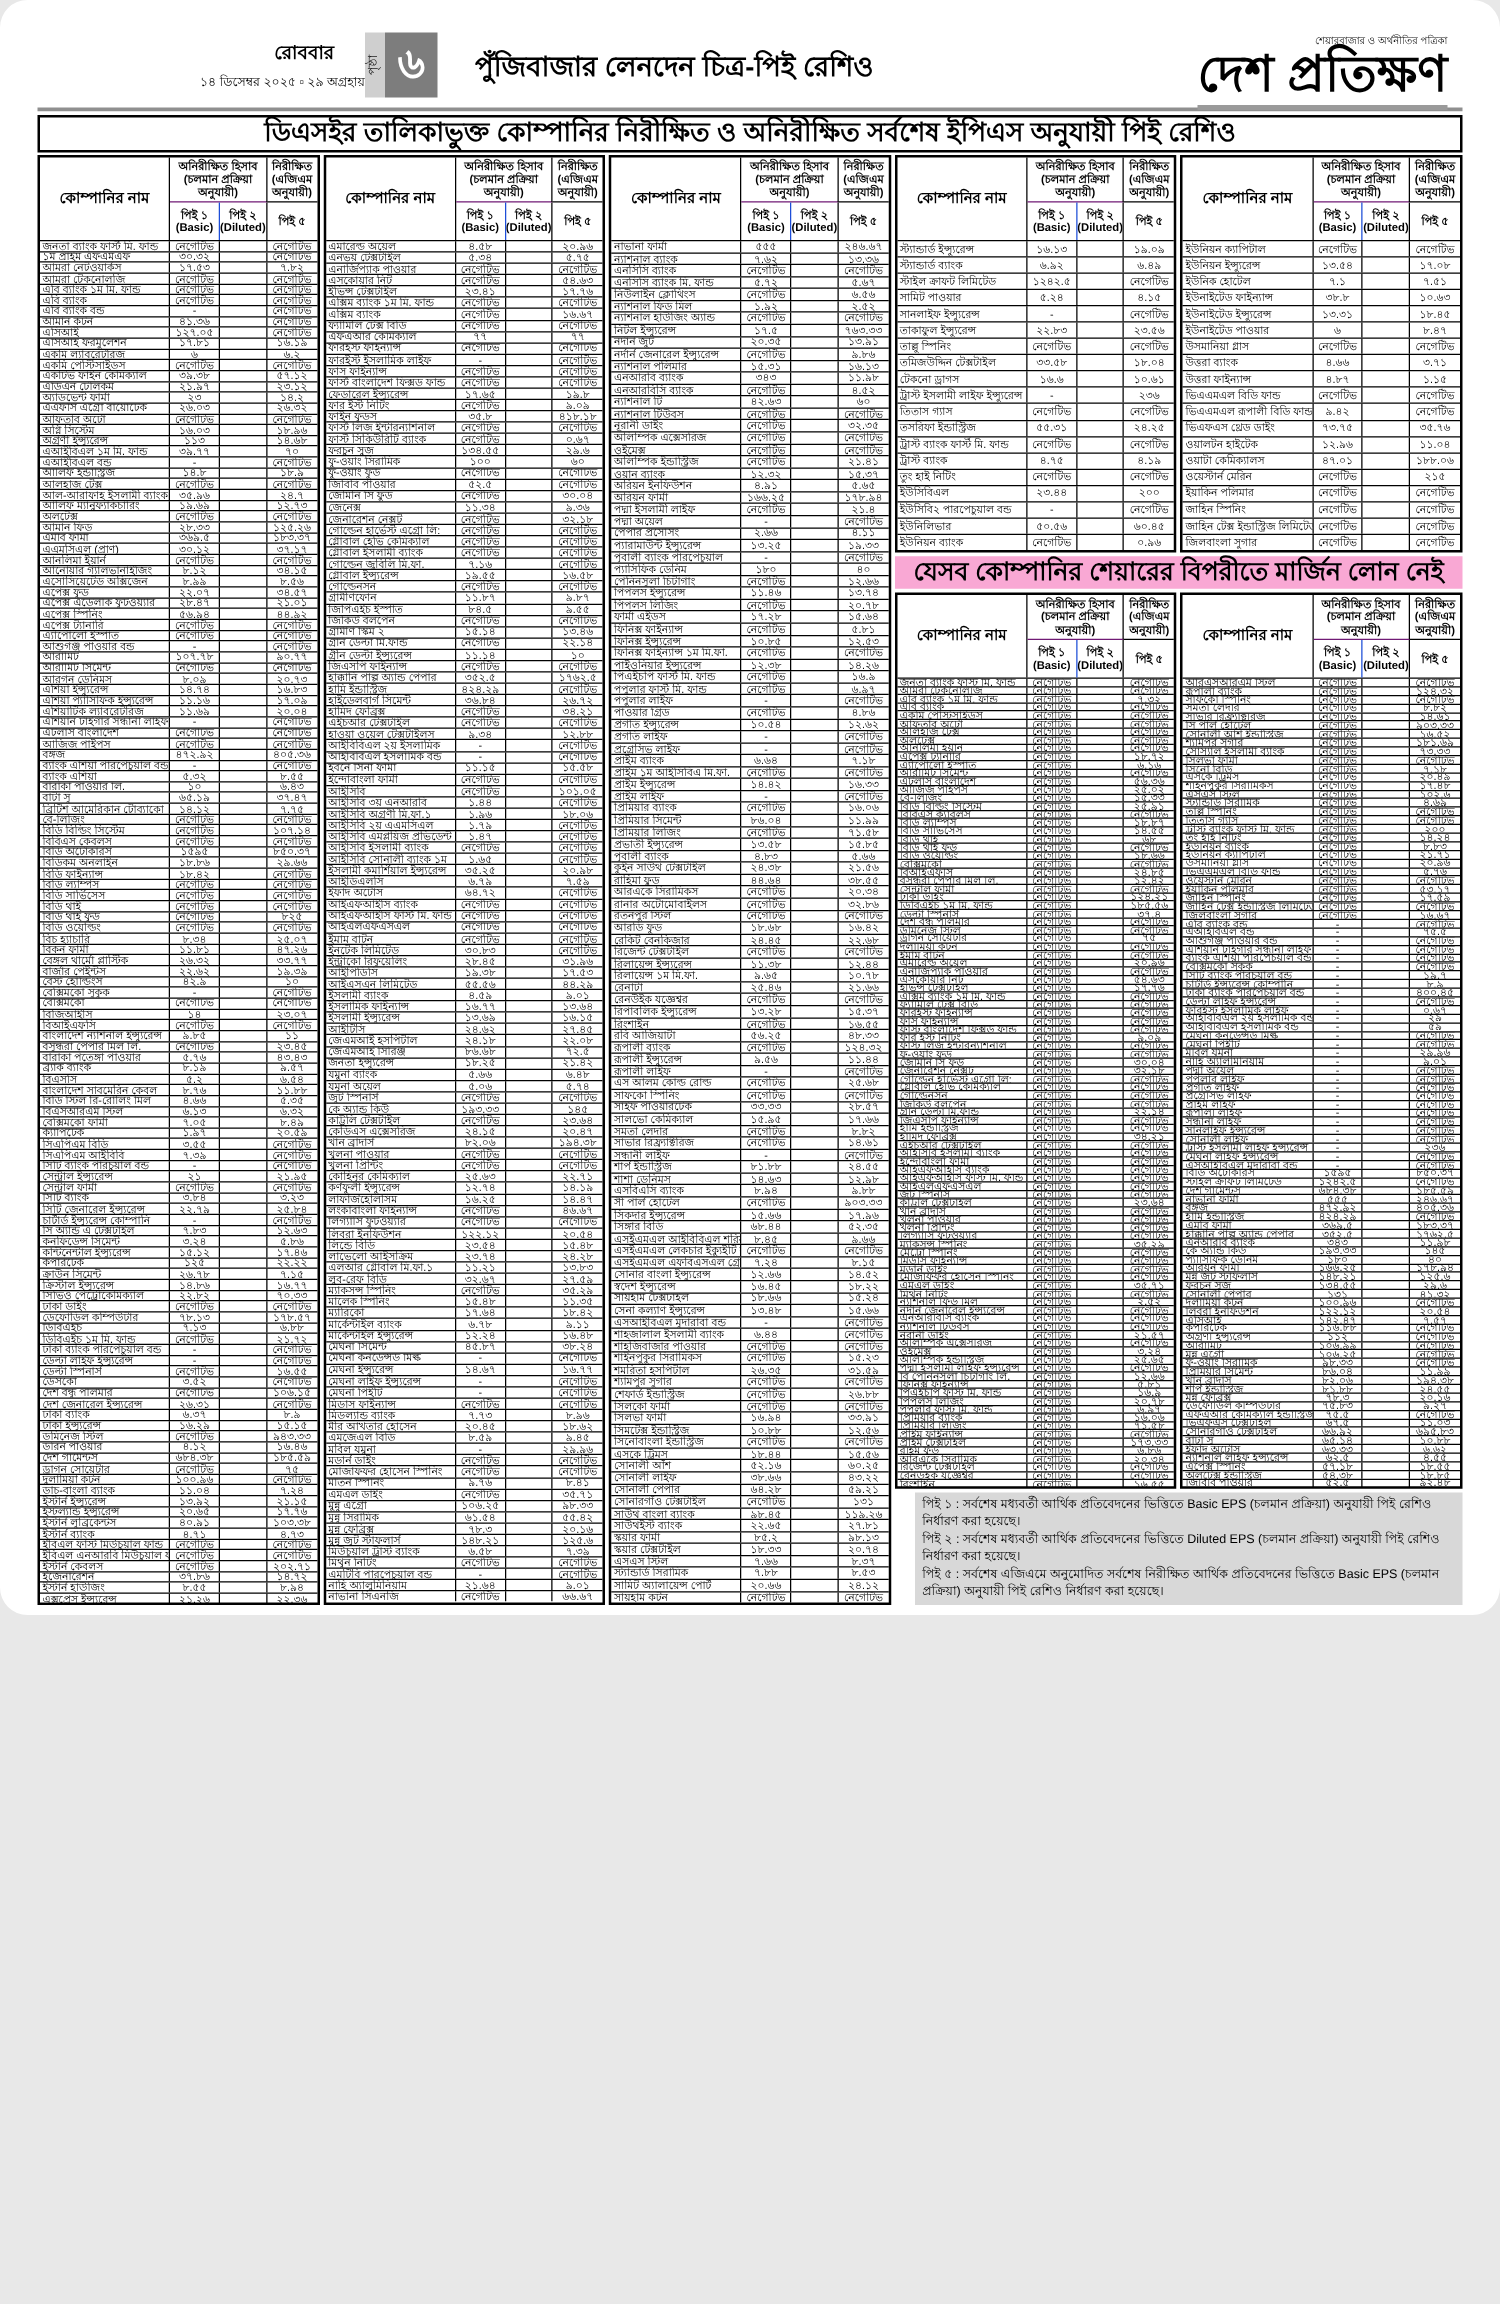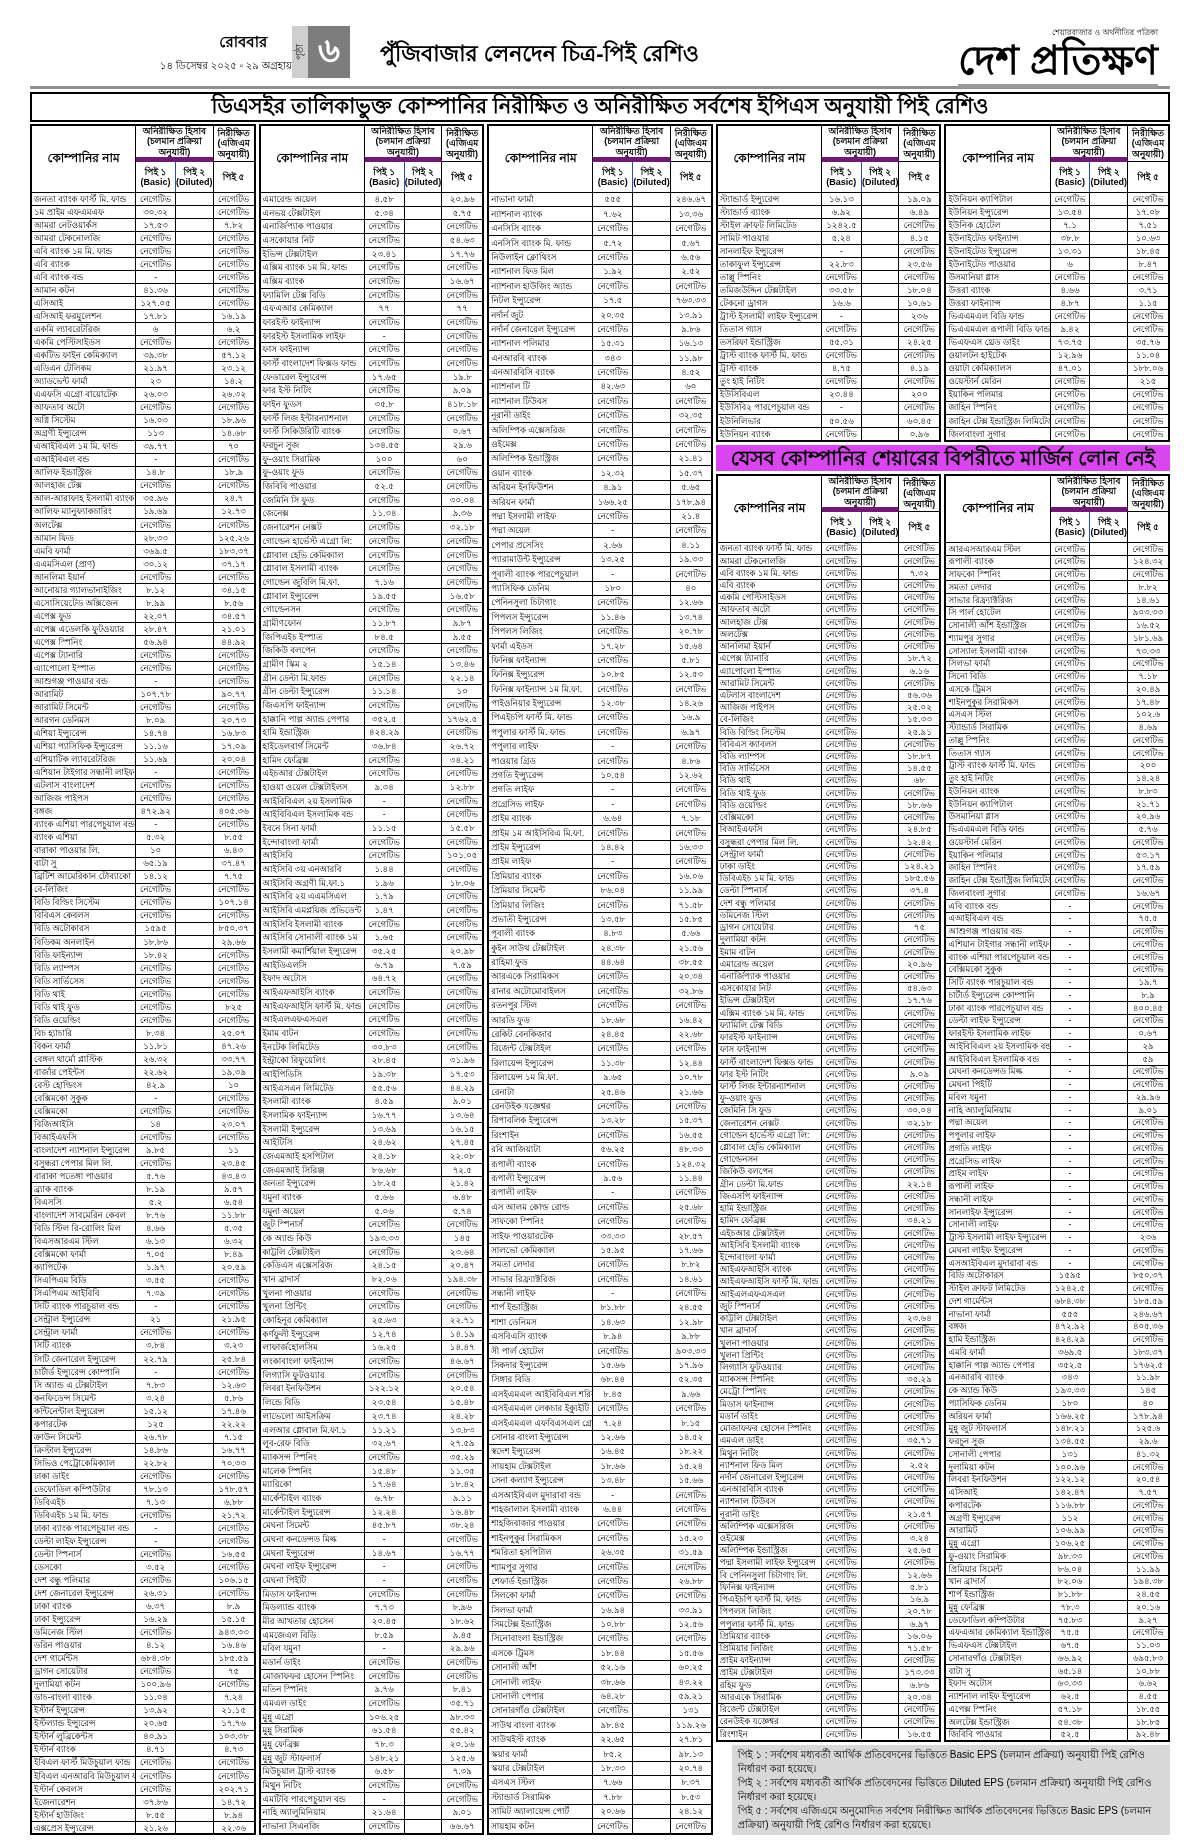"রোববার" .page { border-radius: none -> 22px; height: 1843px -> 1292px }
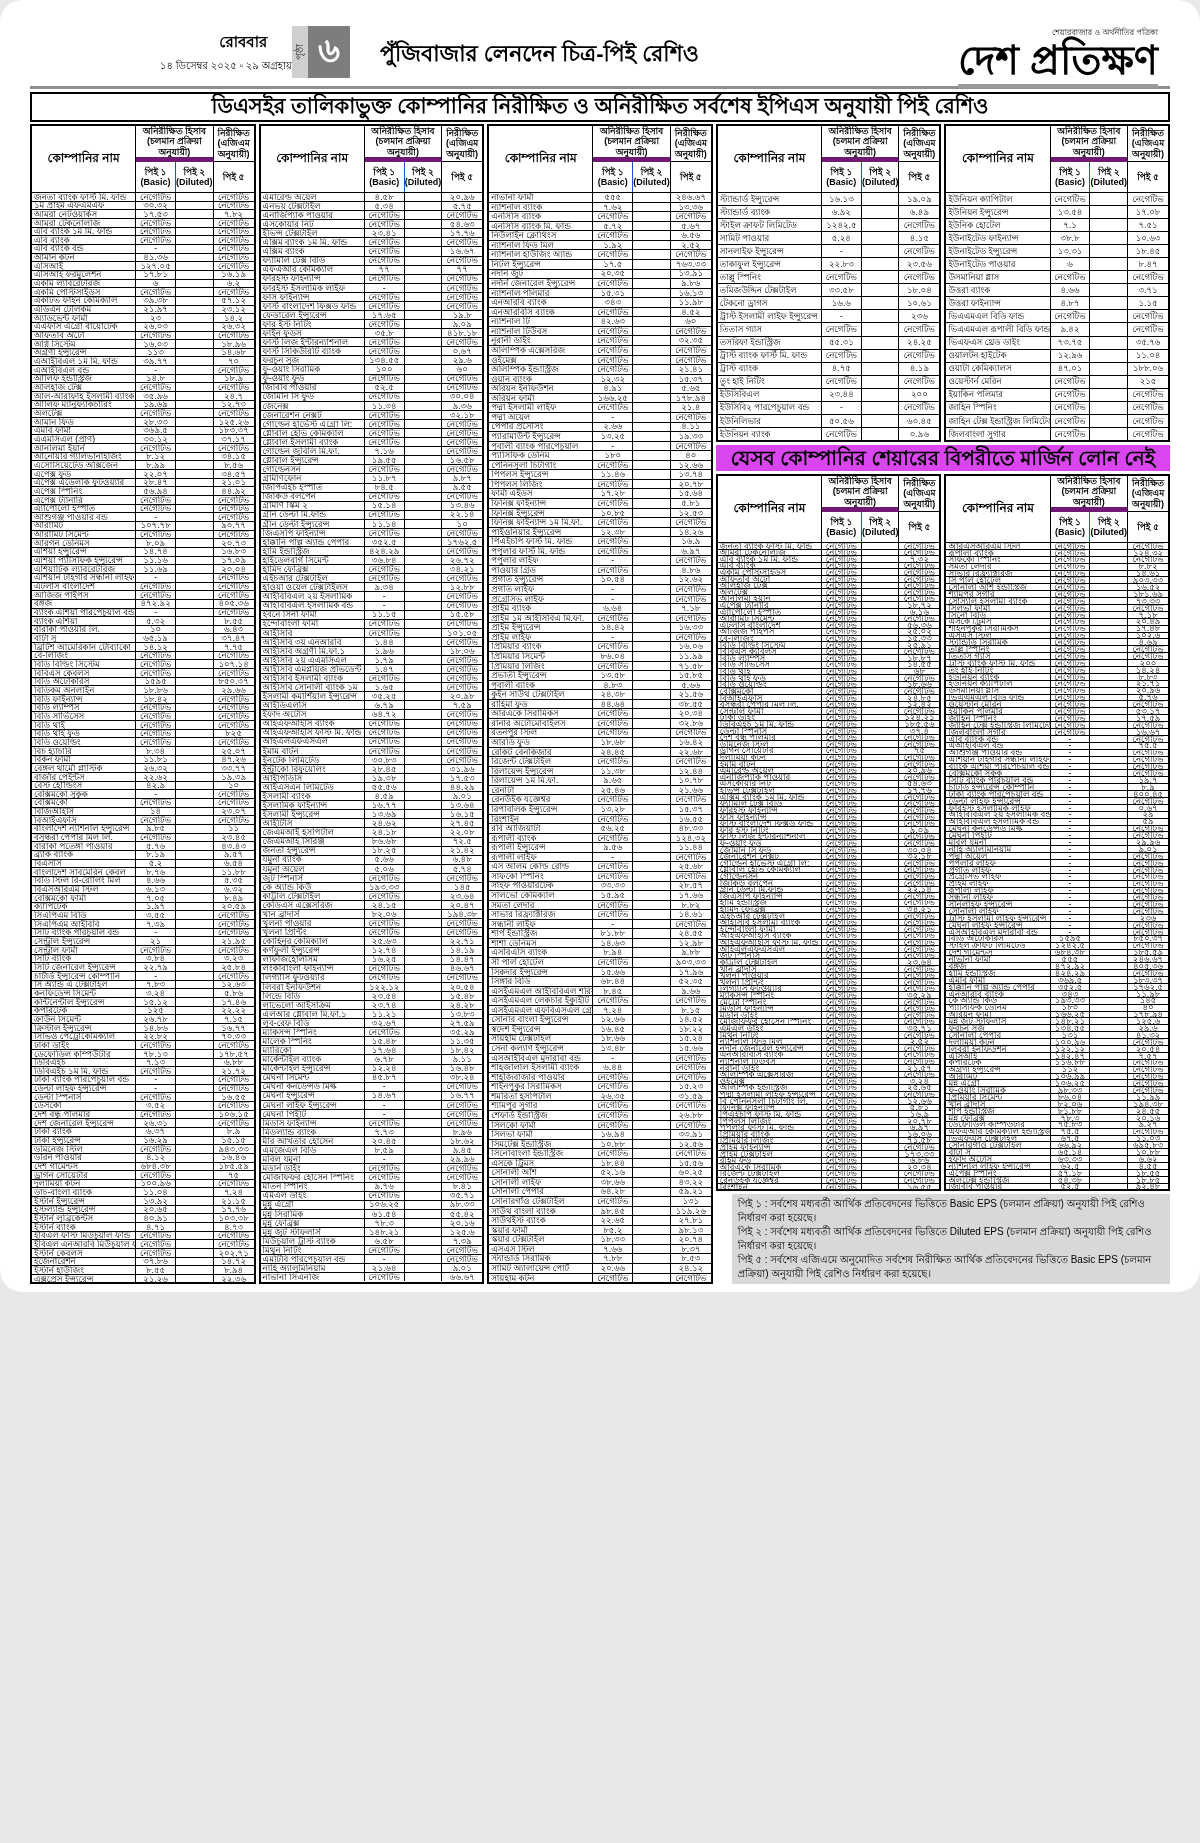"অনিরীক্ষিত হিসাব" .ph-unaud { border-bottom: 5px solid #701a75 -> 1px solid #701a75 }
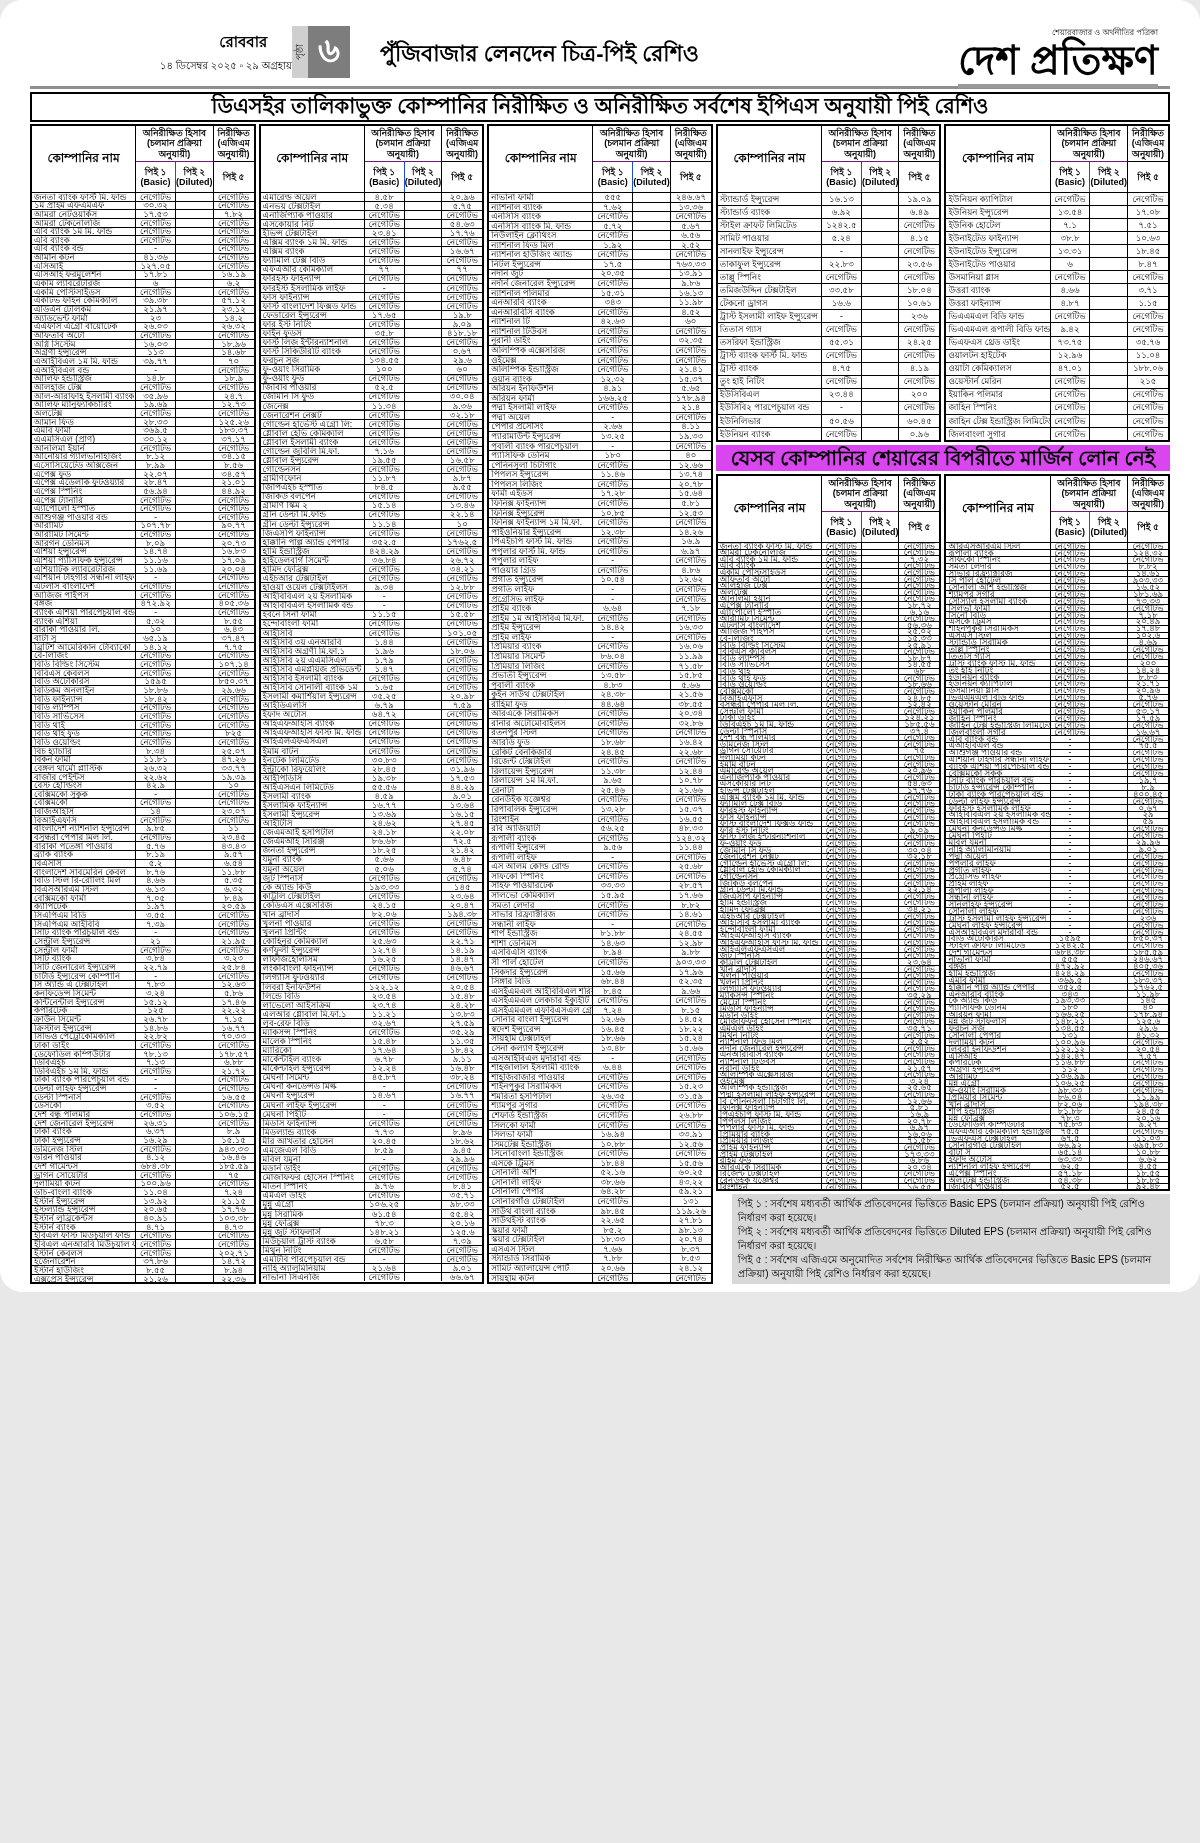"যেসব কোম্পানির শেয়ারের বিপরীতে মার্জিন" .margin-head { background: #d946ef -> #f9a8d4 }
